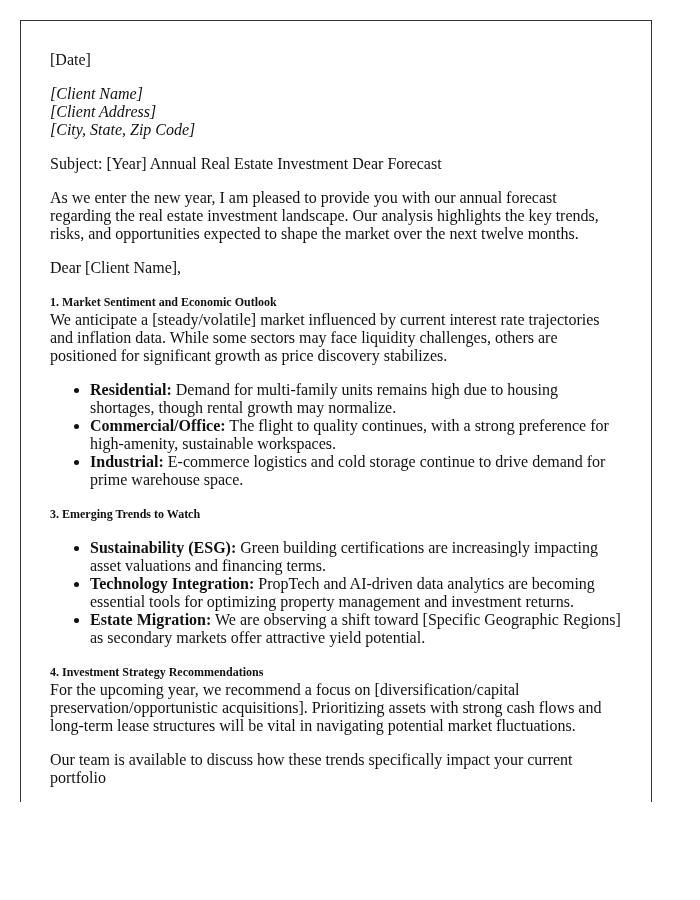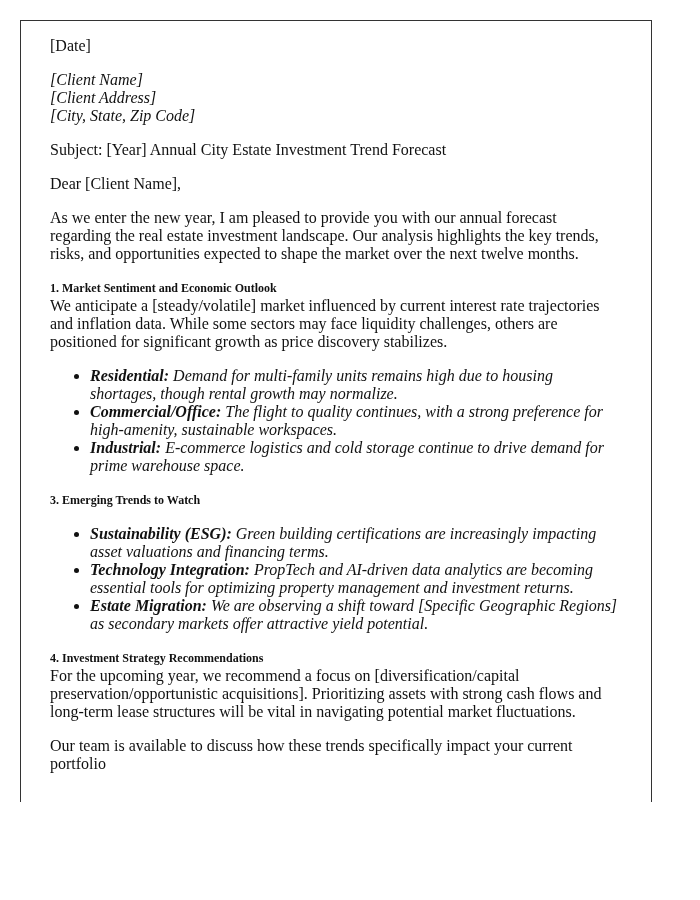"[Date]" .page { padding: 16px 29px 0 29px -> 30px 29px 0 29px }
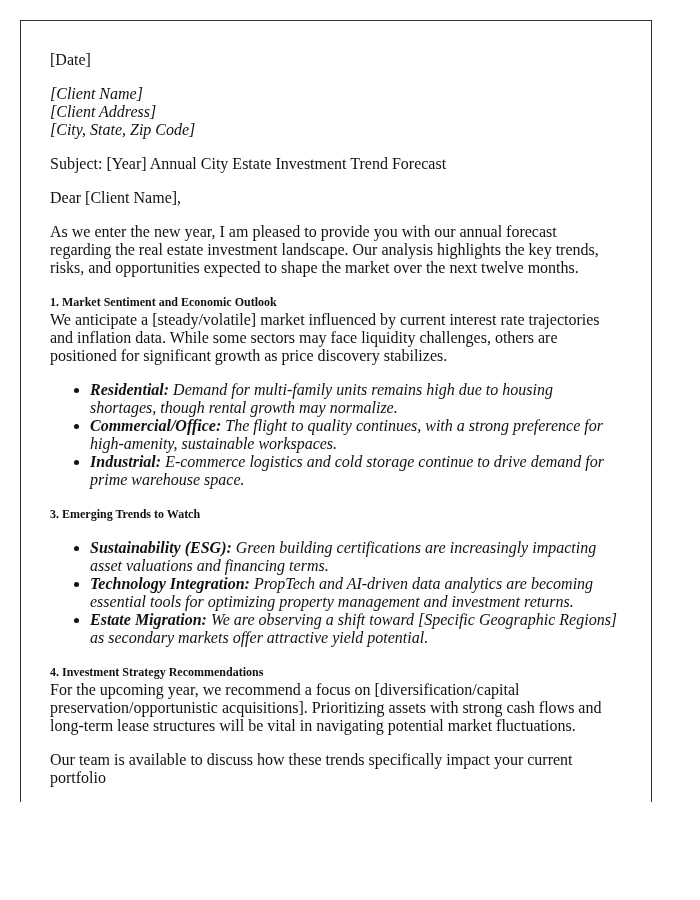"Subject: [Year] Annual City Estate" p { text: City Estate Investment Trend -> Real Estate Investment Dear }
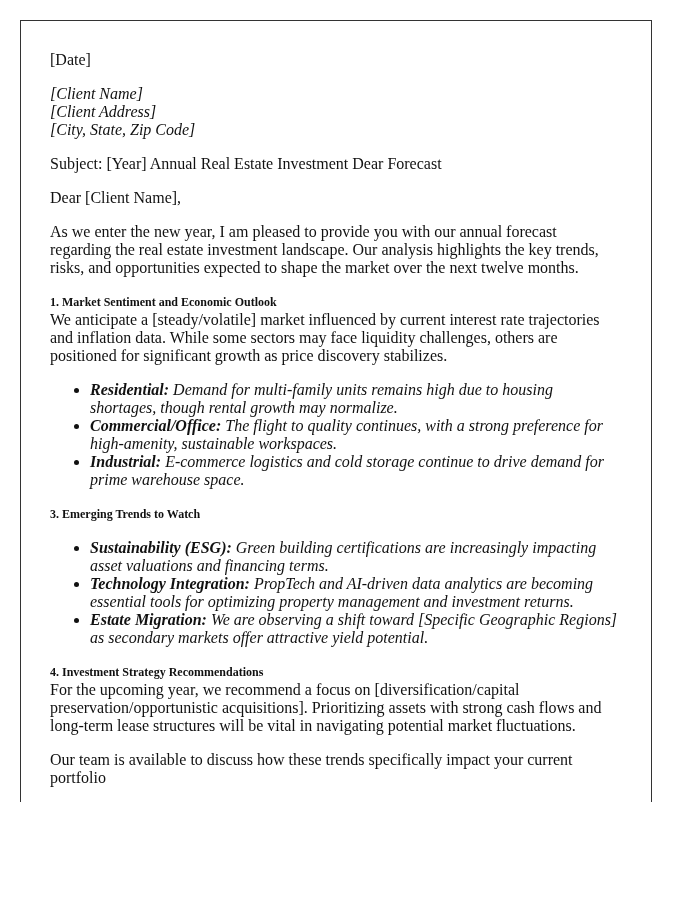"Dear [Client Name]," p { order: before "As we enter the new" -> after "As we enter the new" }
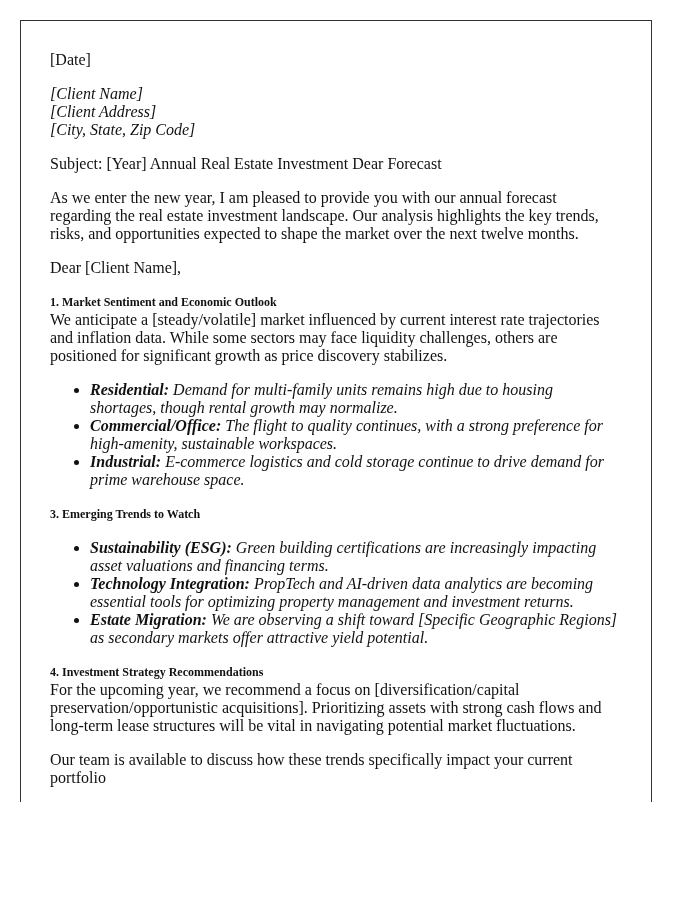"Residential: Demand for multi-family" ul { font-style: italic -> none }
